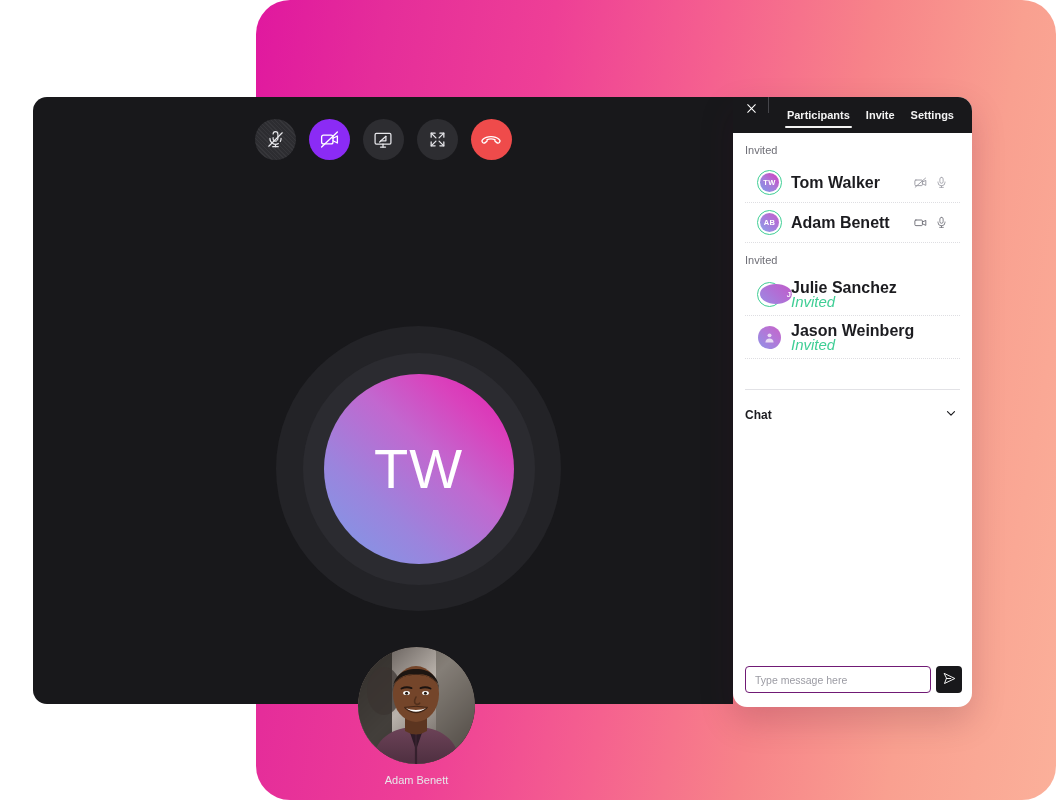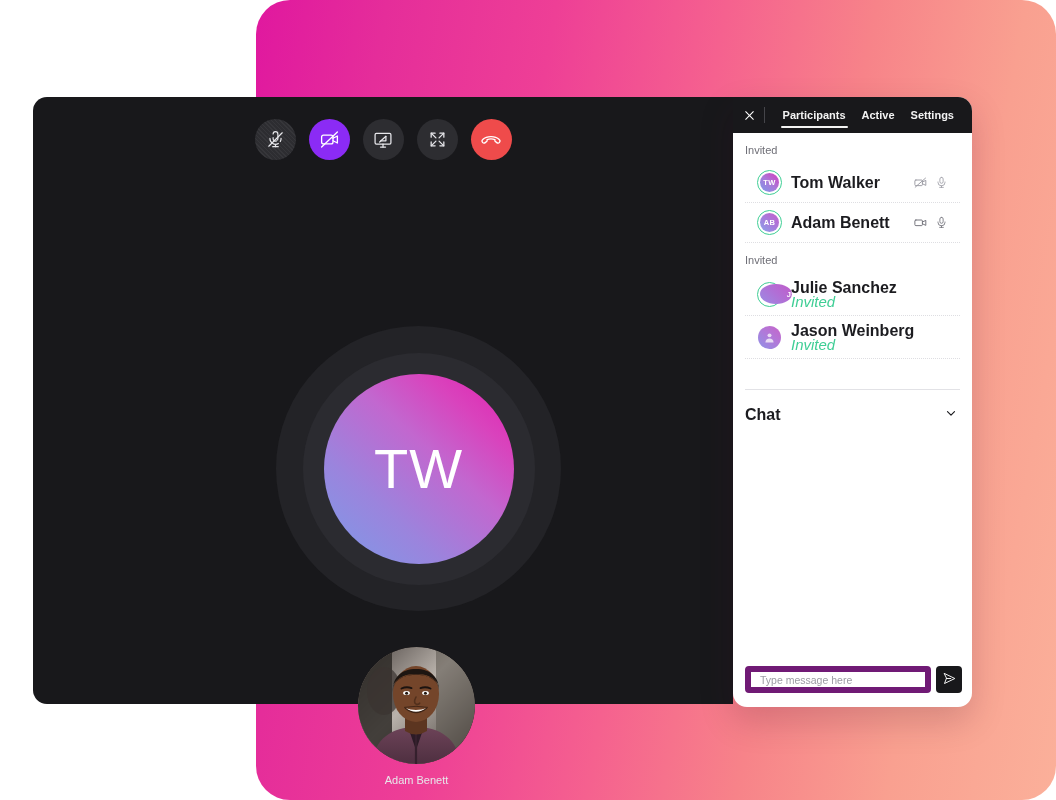"Participants" #panel-header { align-items: center -> none }
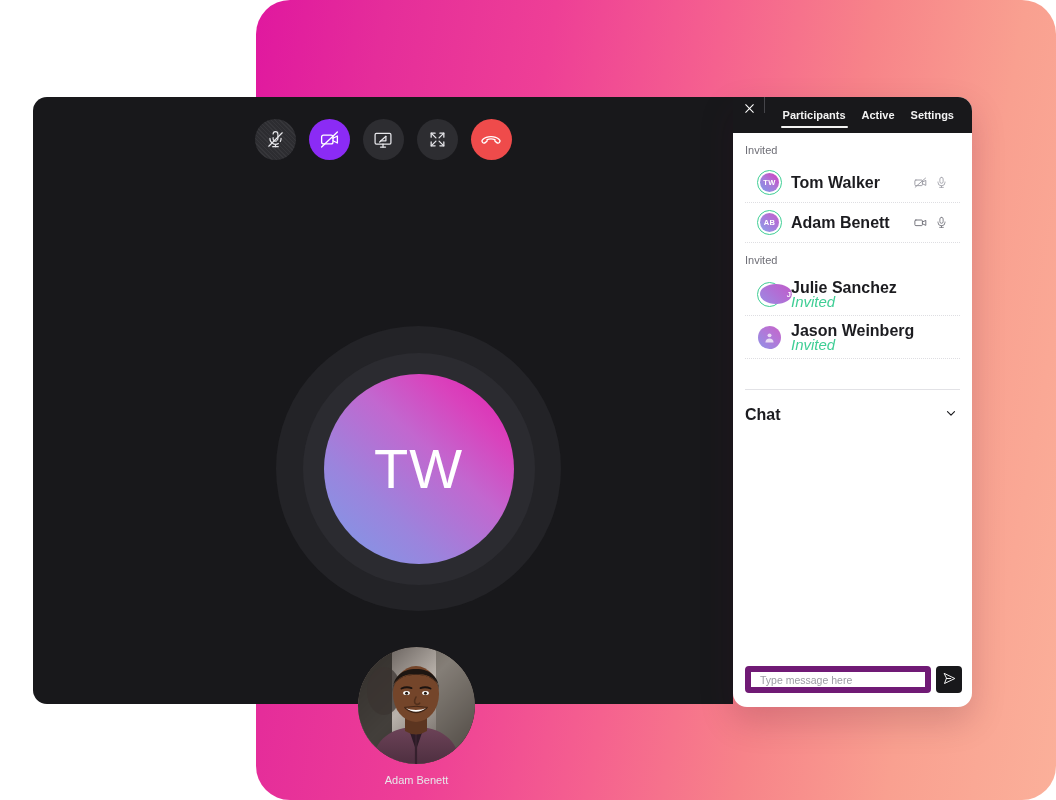"Active" div.tab { text: Active -> Invite }
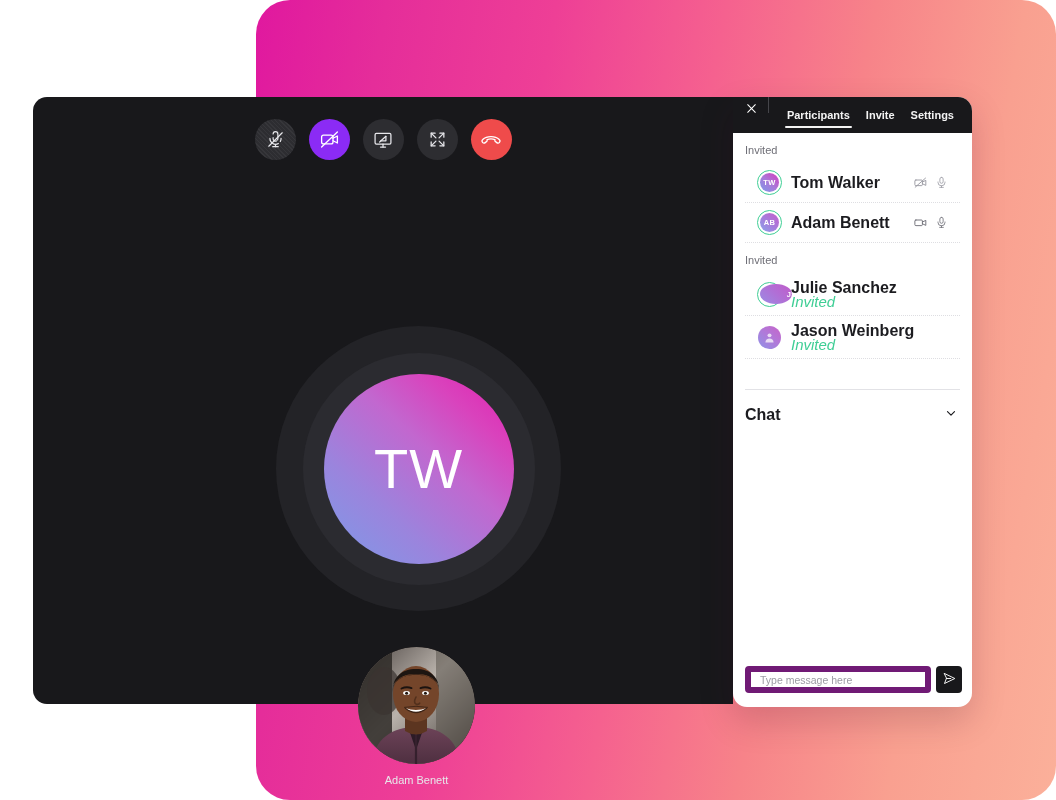"Chat" #chat-title { font-size: 16px -> 12px }
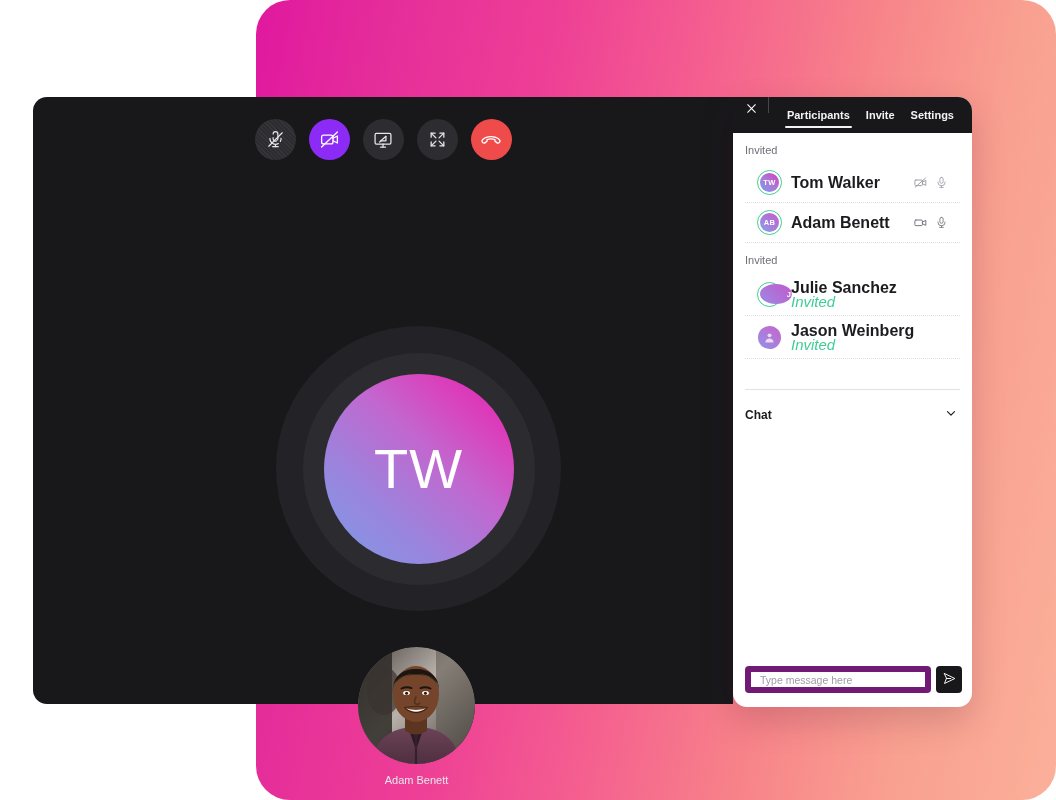"Type message here" #chat-input { border: 6px solid #701a75 -> 1px solid #701a75 }
